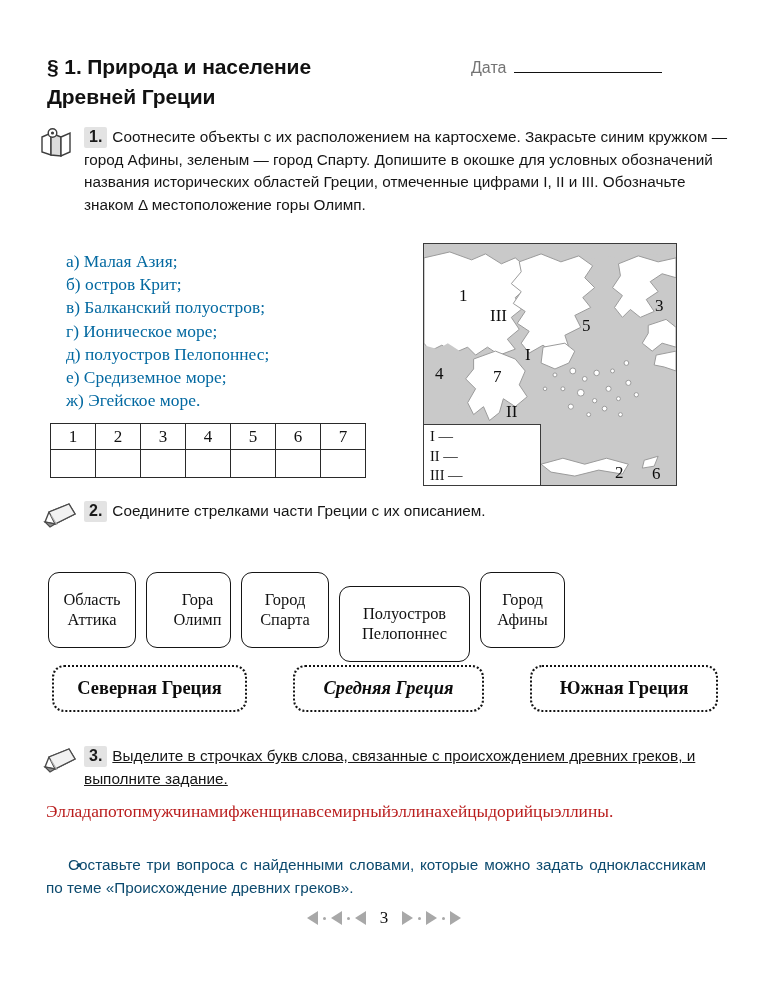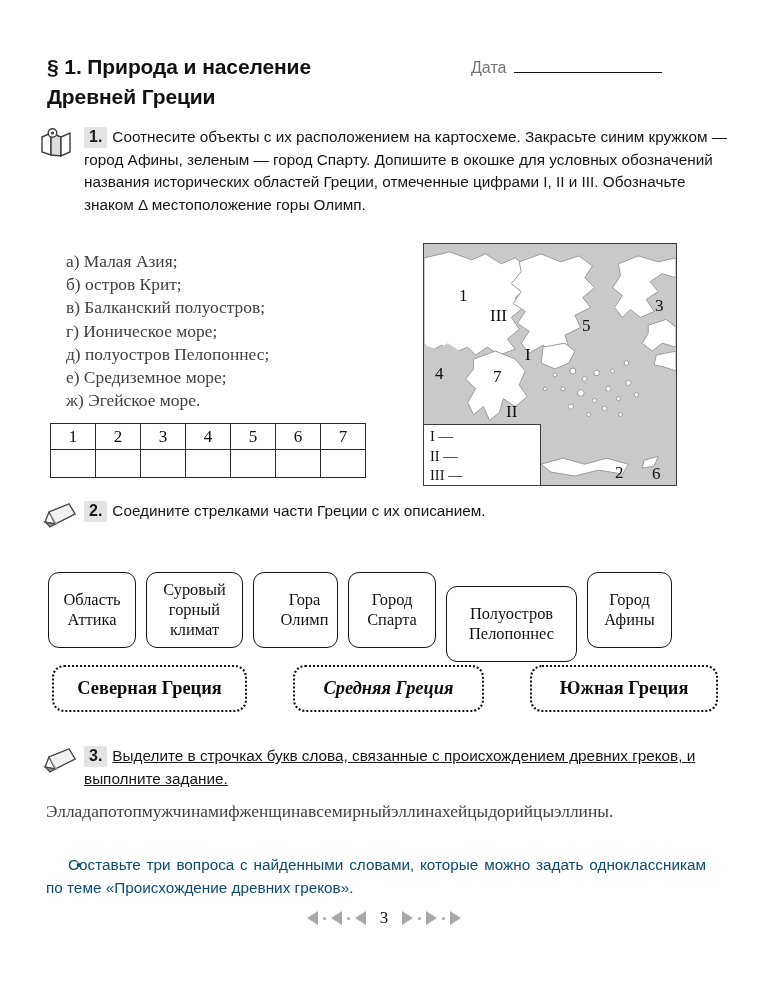"а) Малая Азия;" .list-serif { color: #404040 -> #0369a1 }
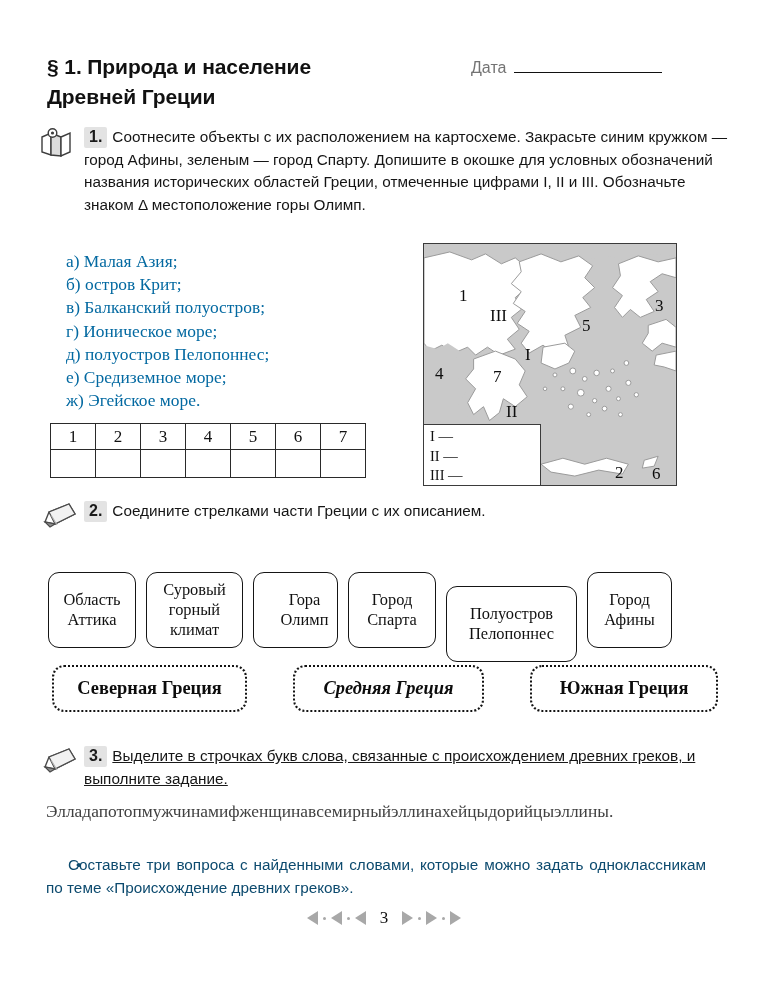"Суровый" div.rbox { html: <div>Суровый горный климат</div> -> none }
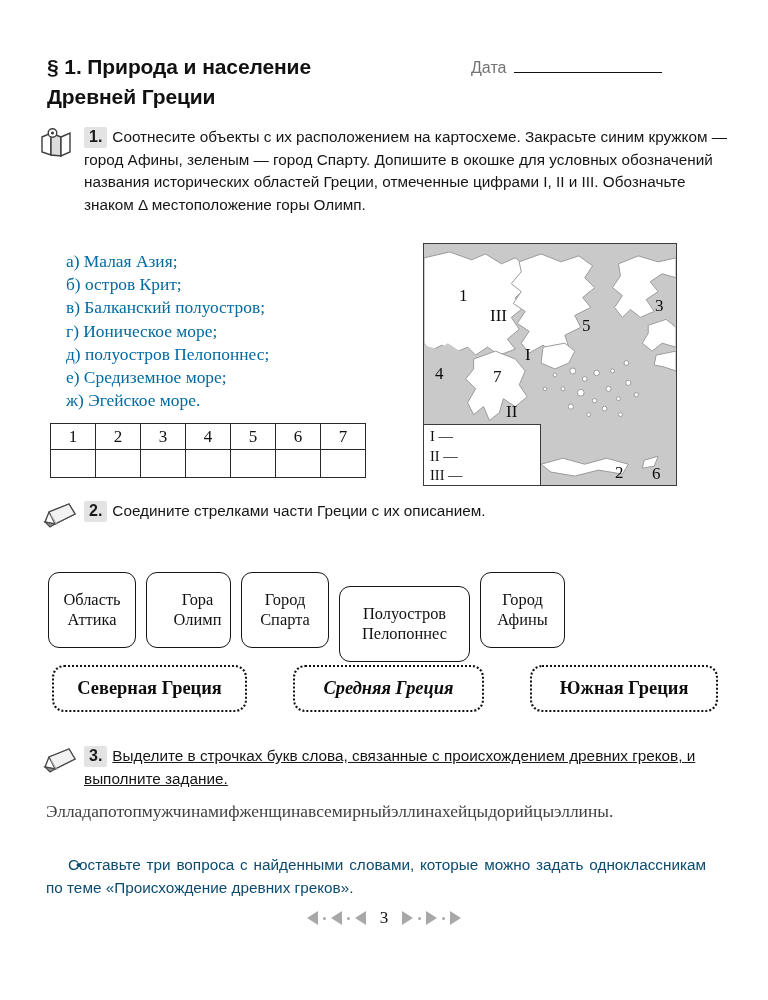"Элладапотопмужчинамифженщинавсемирныйэлл" .letters { color: #404040 -> #b91c1c }
